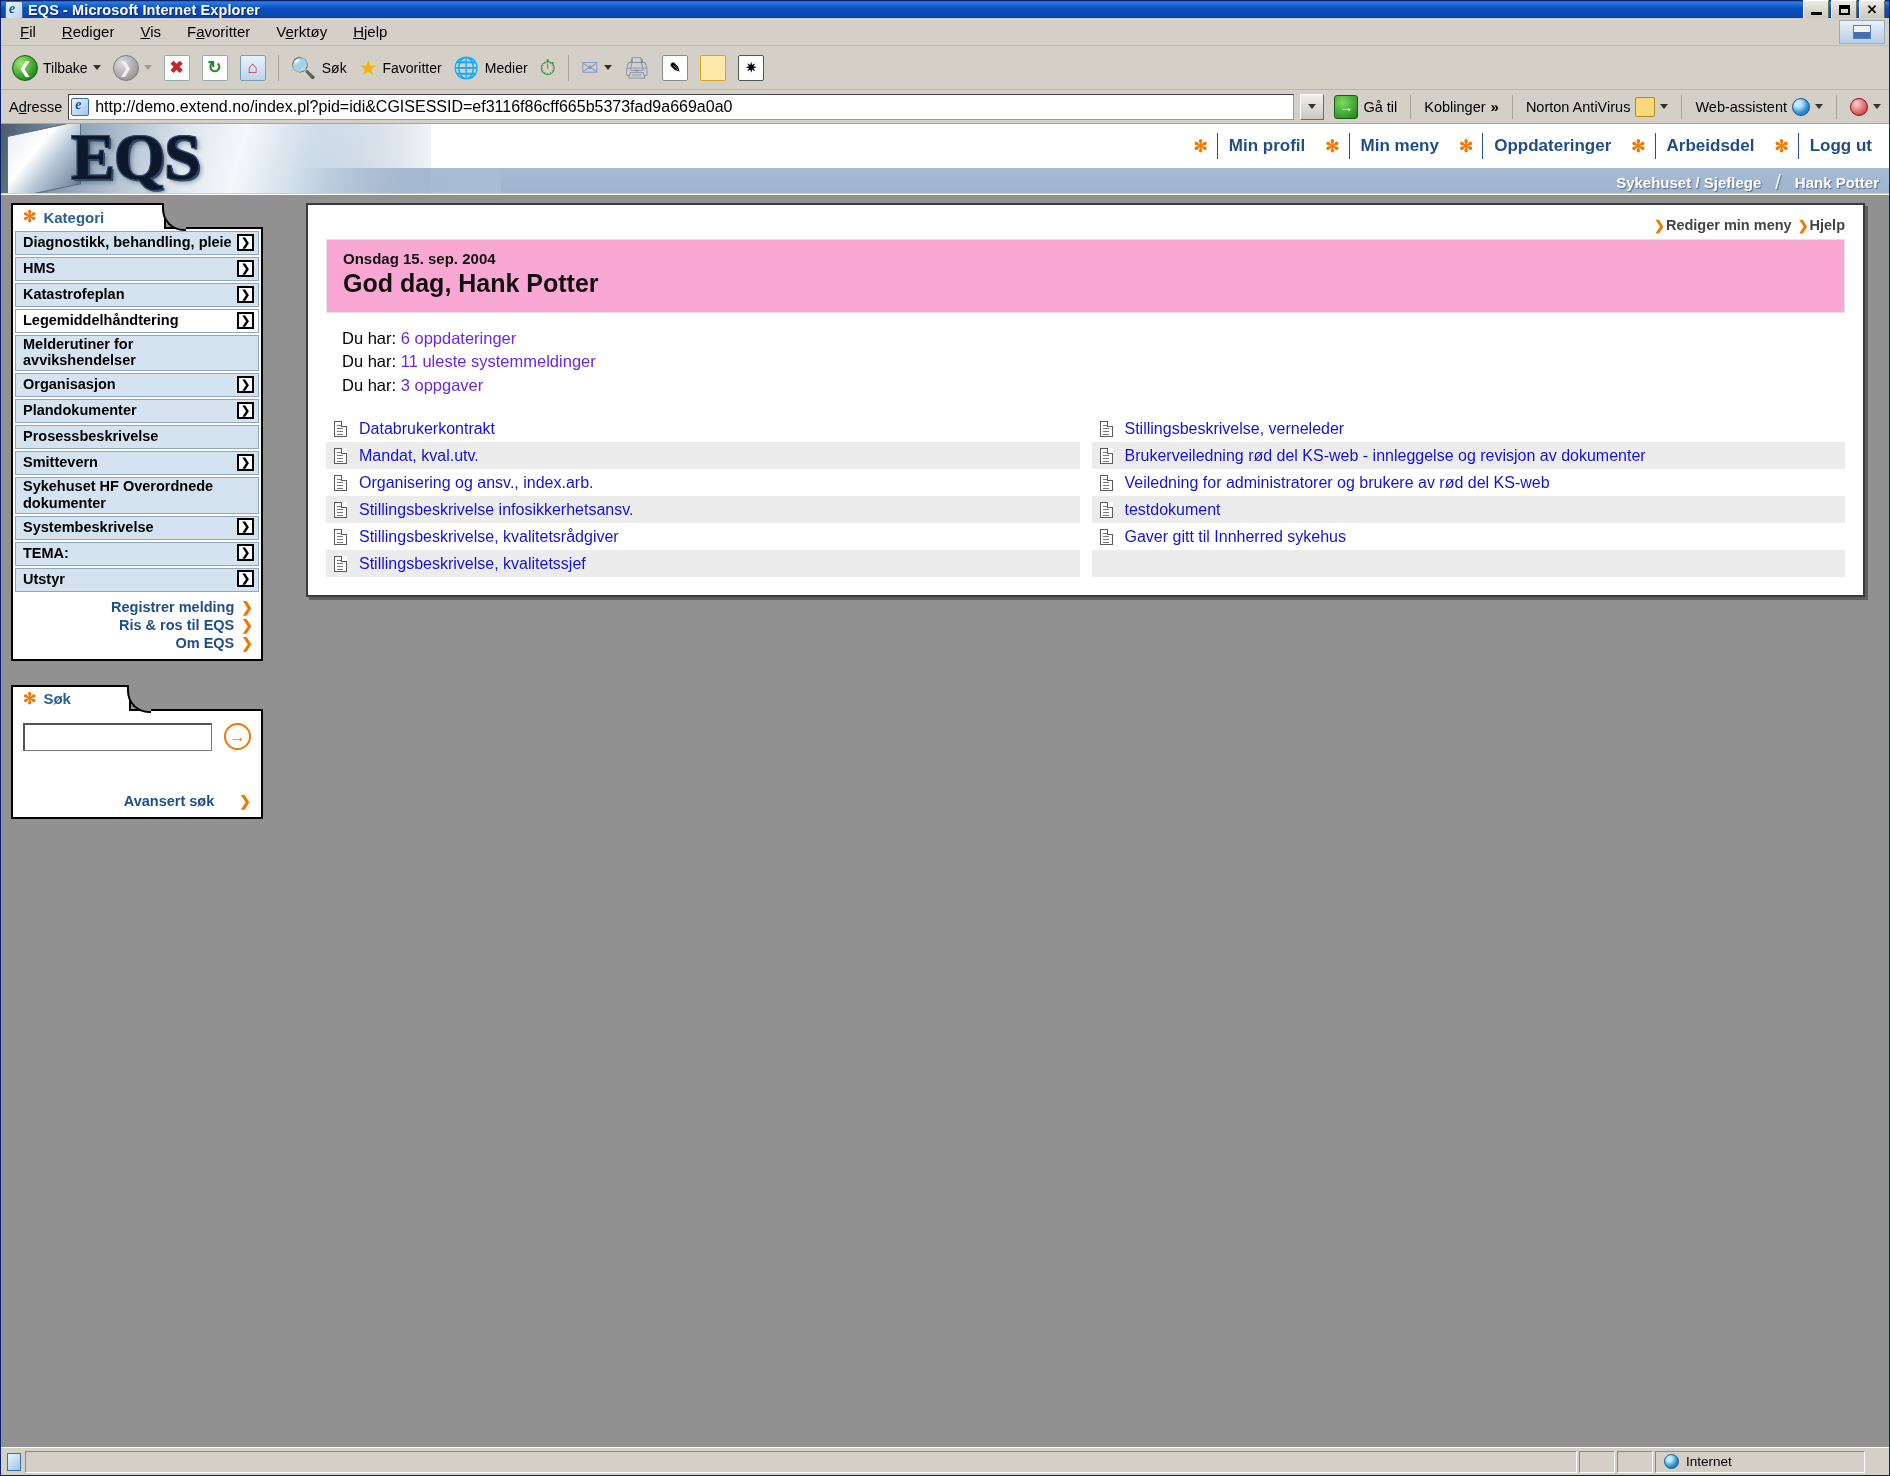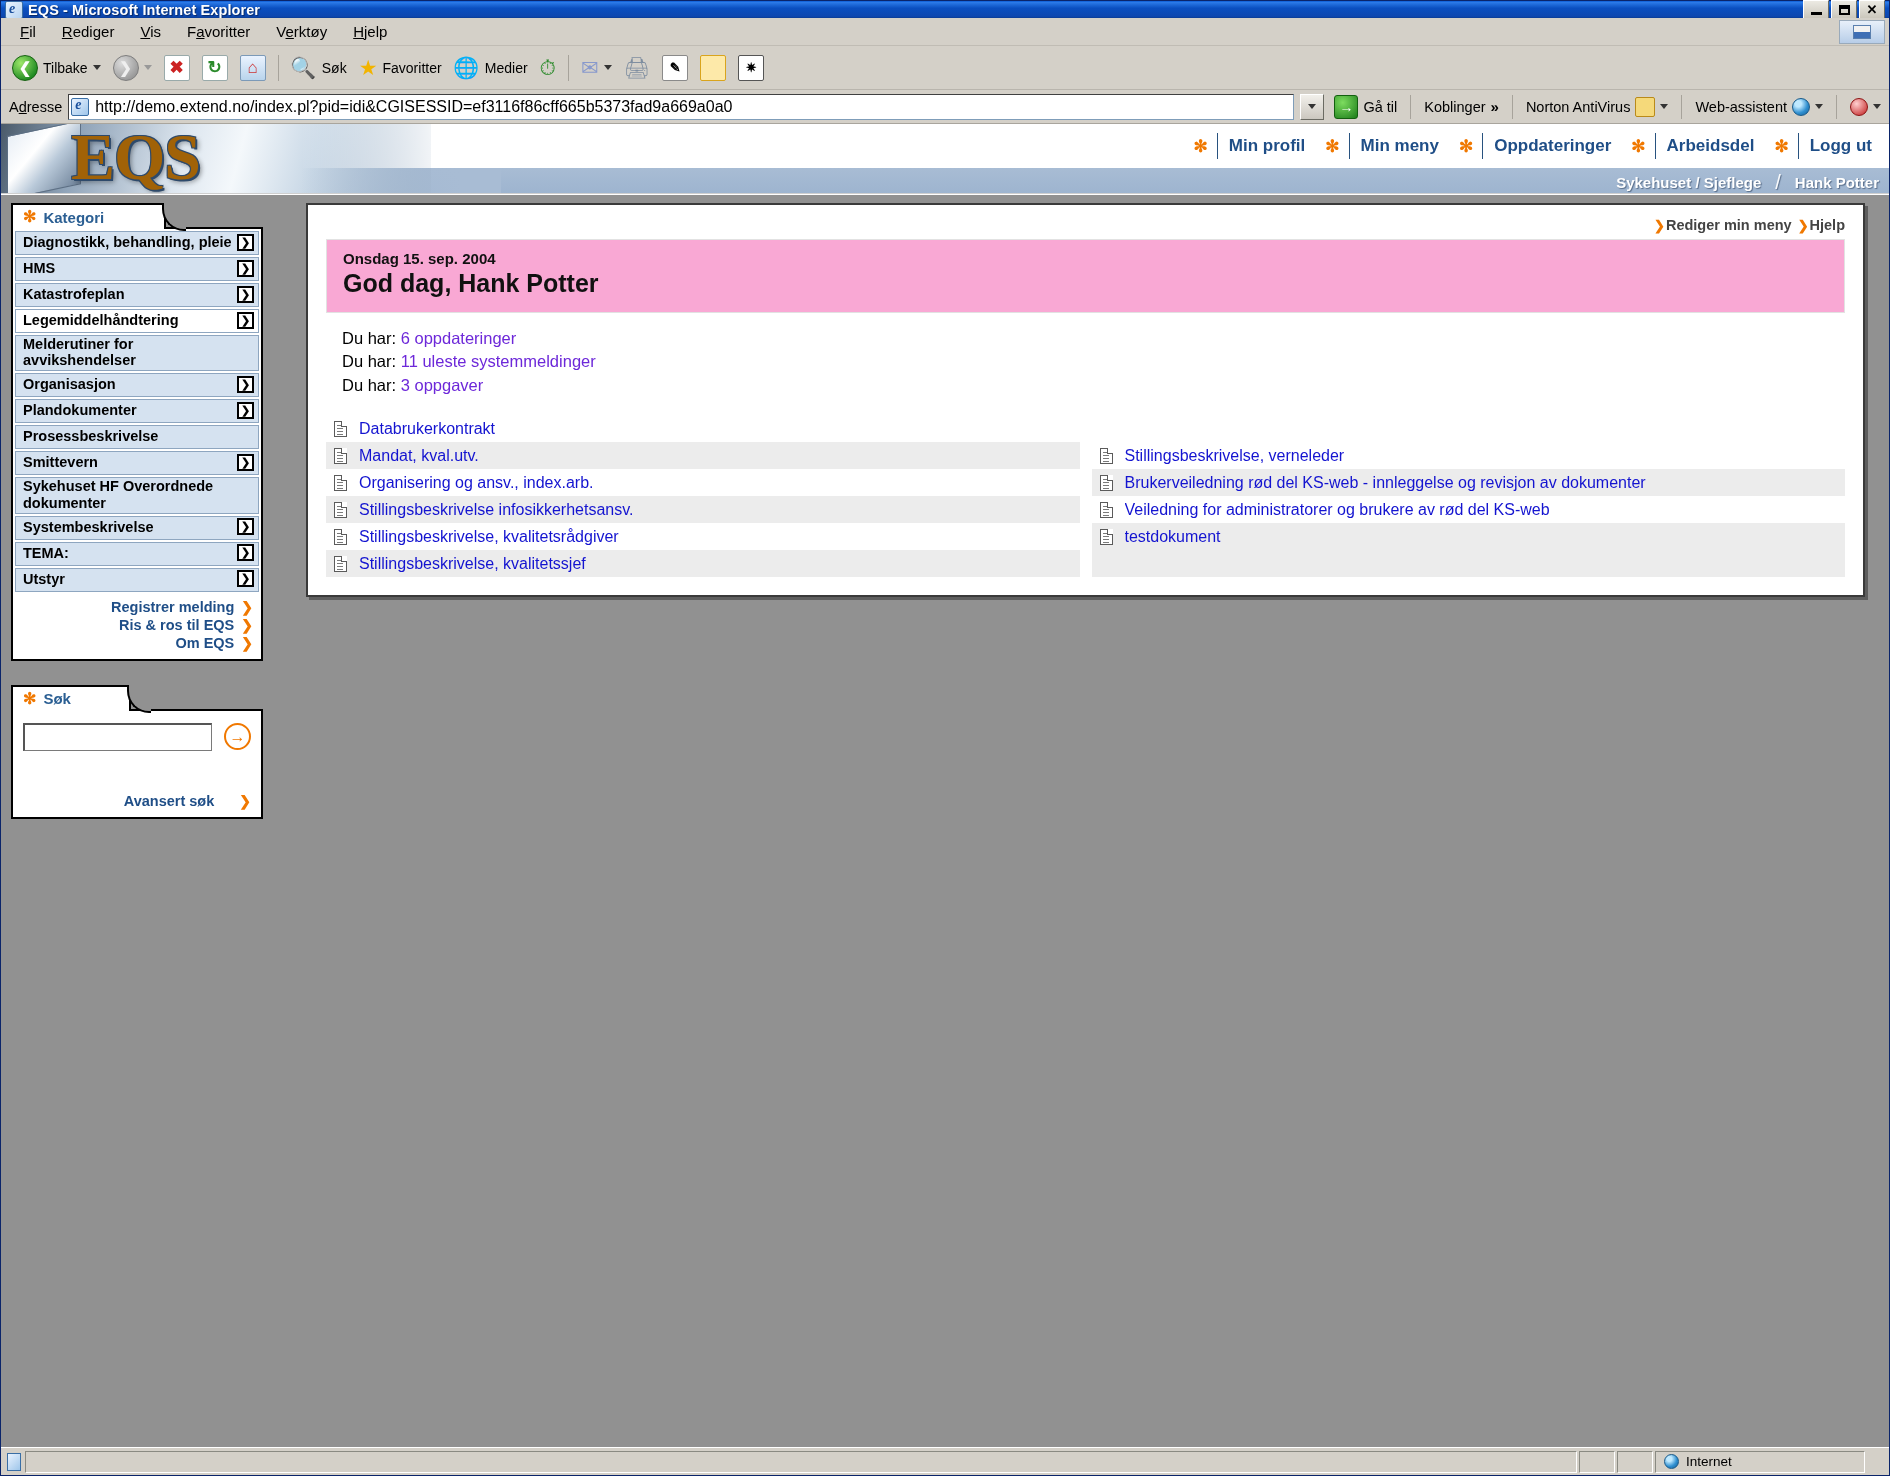"EQS" .logo { color: #a16207 -> #0f172a }
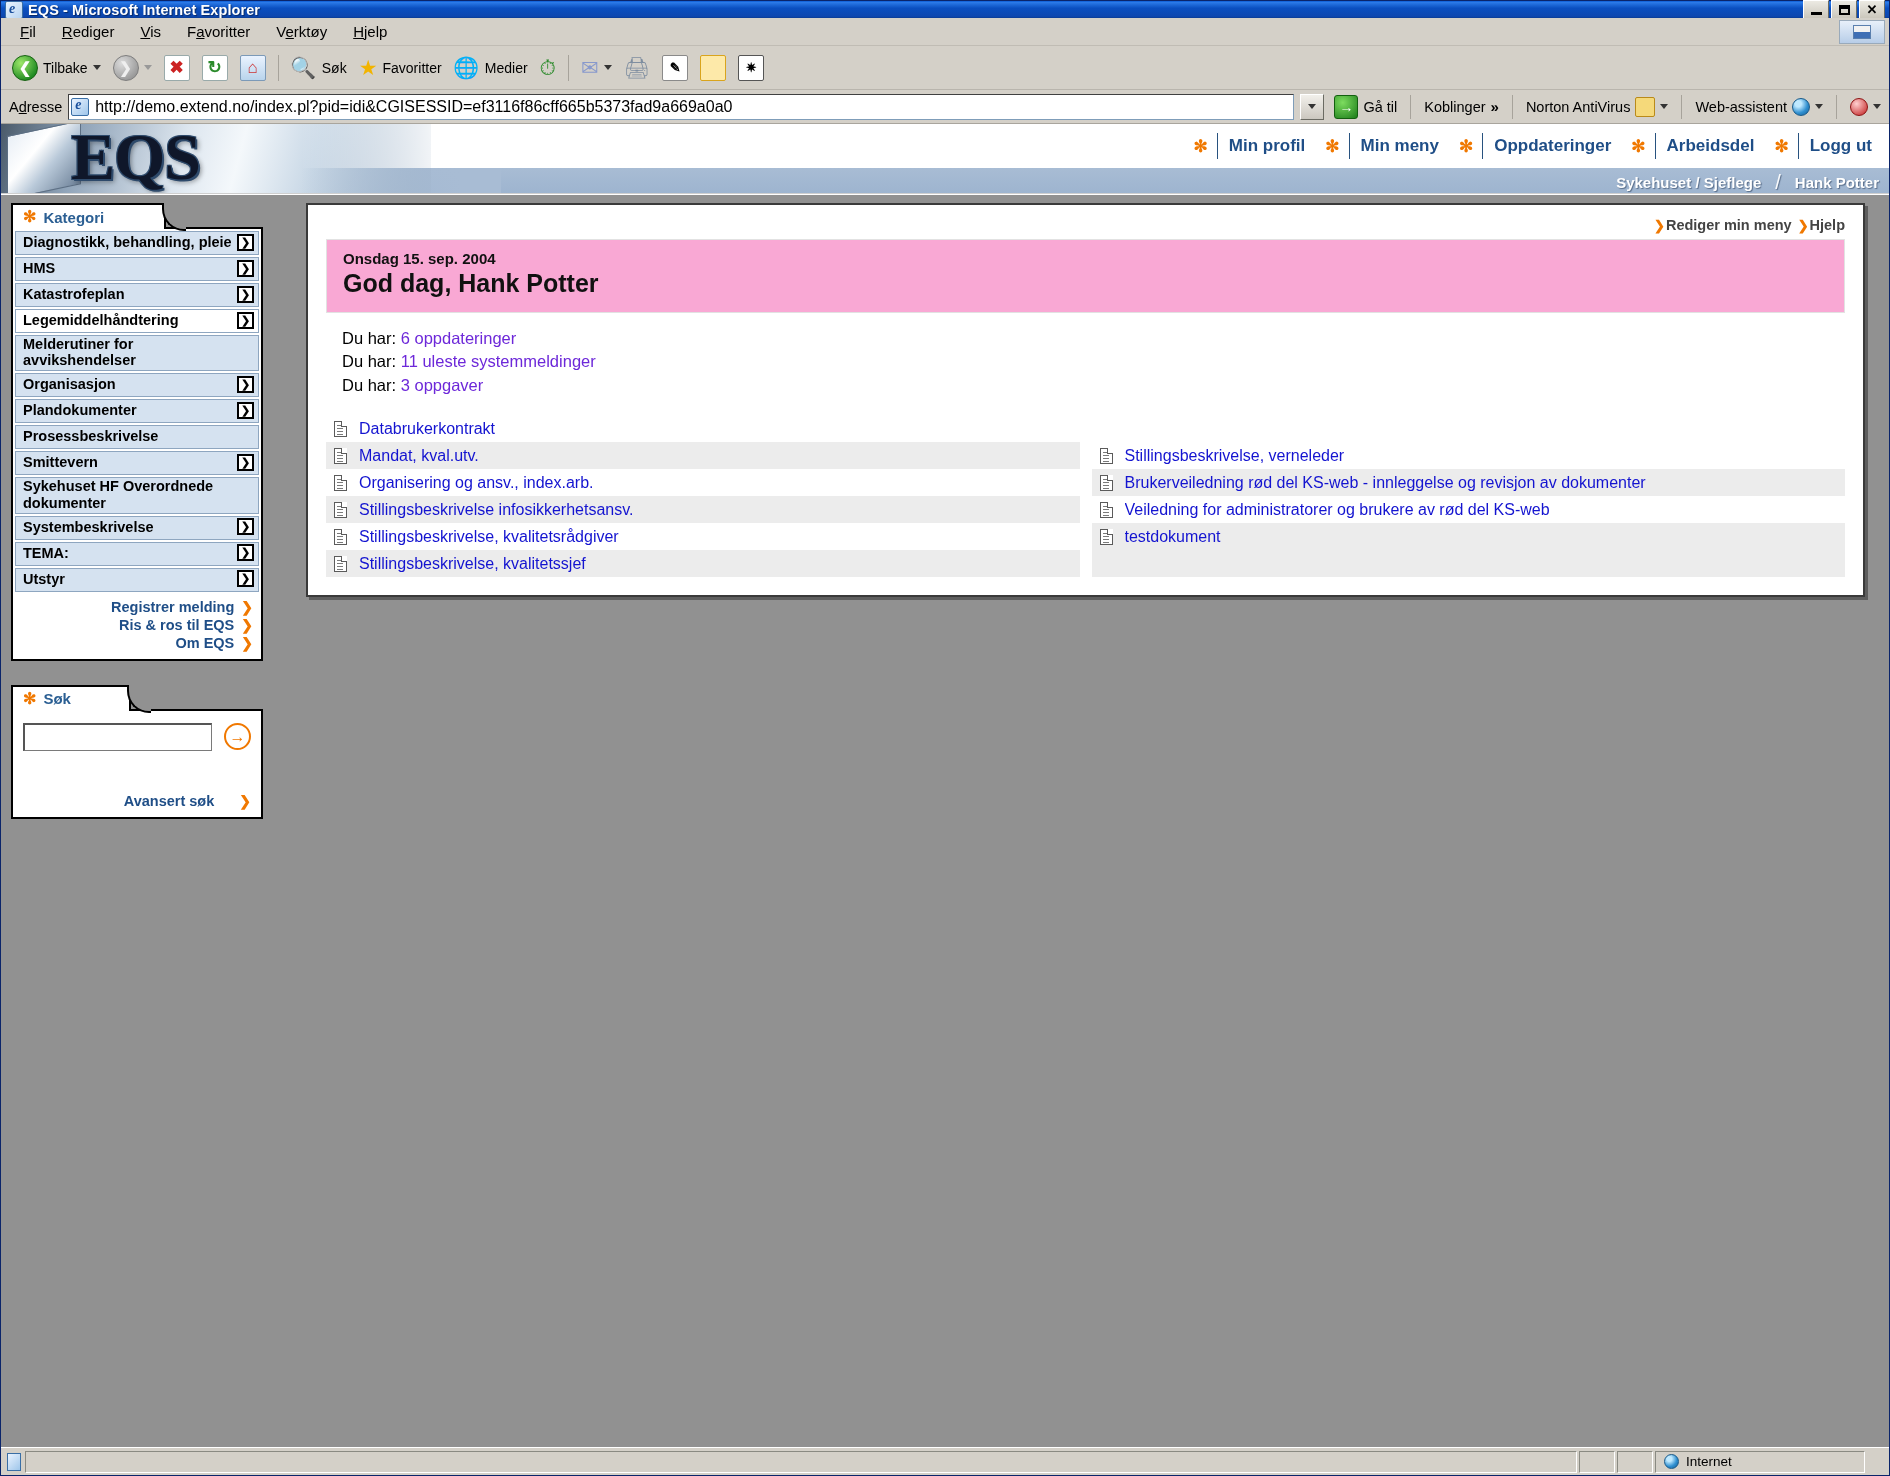"Gaver gitt til Innherred sykehus" div.docrow { html: none -> <div> <span></span> <span>Gaver gitt til Innherred sykehus</span> </div> }
